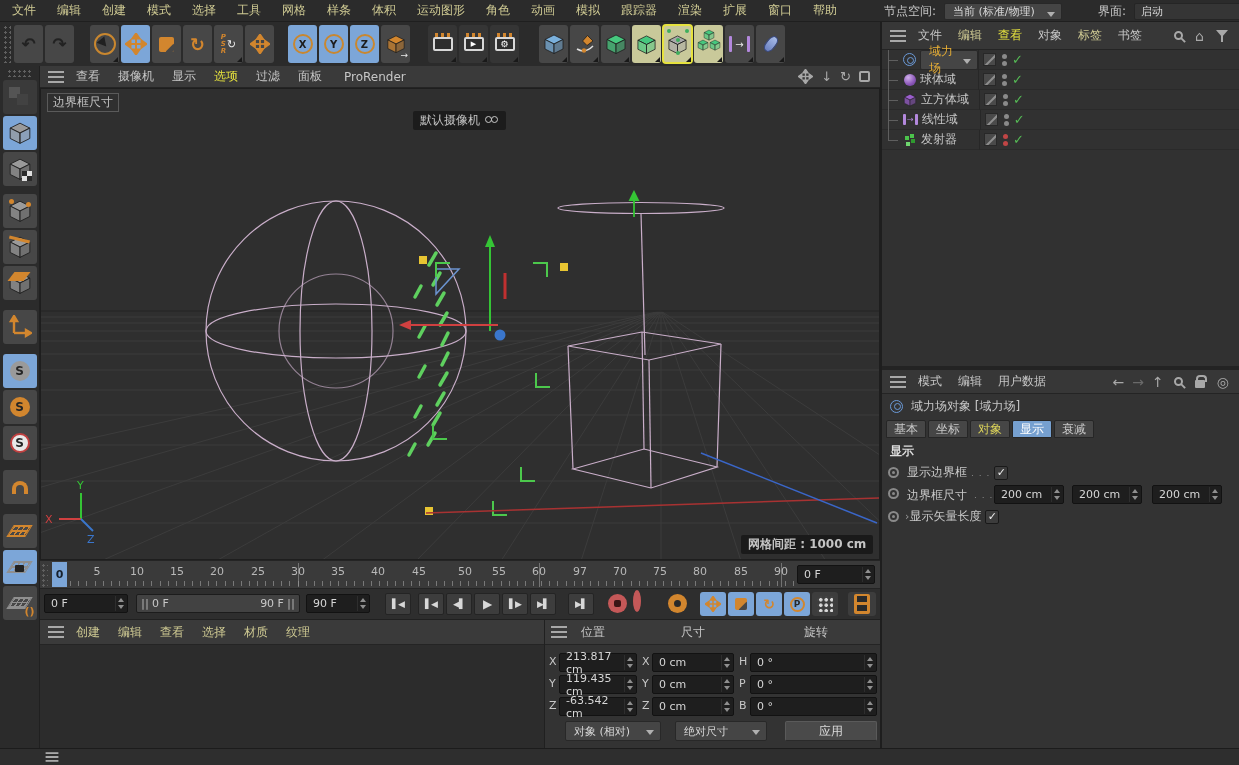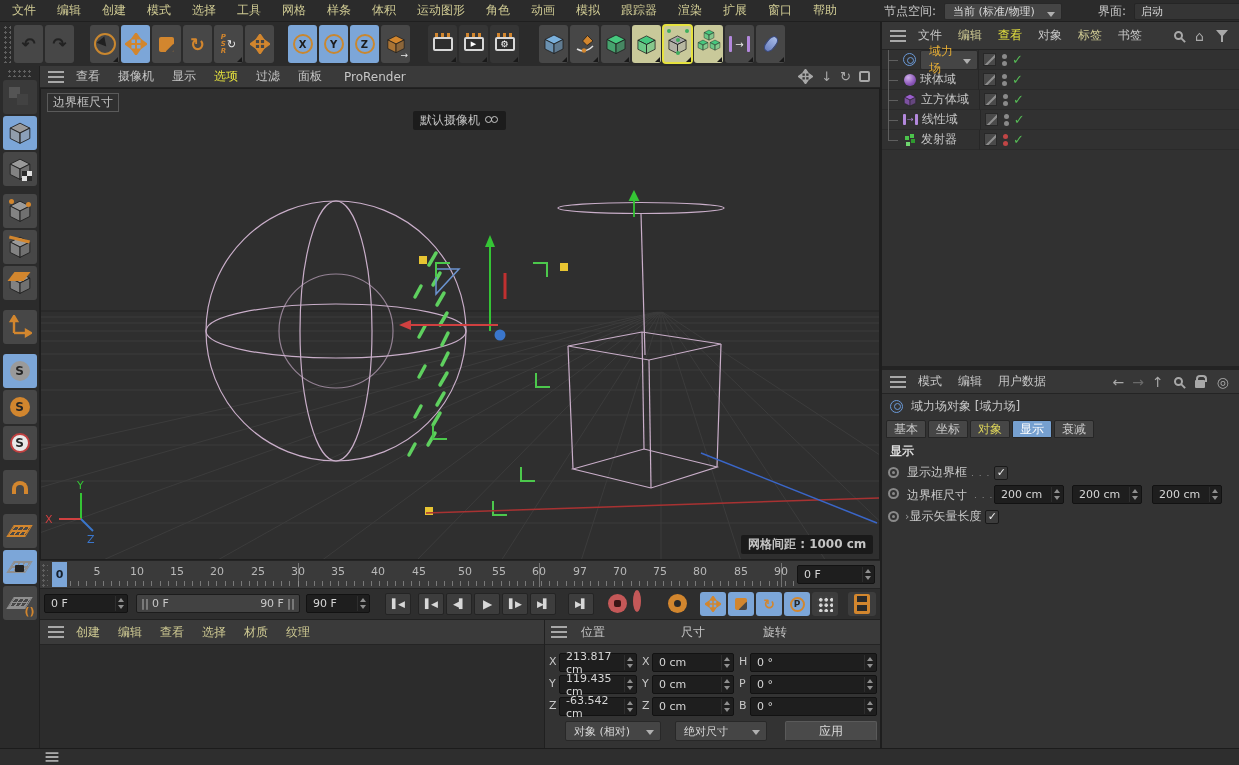"旋转" span.mi { margin-left: 58px -> 99px }
